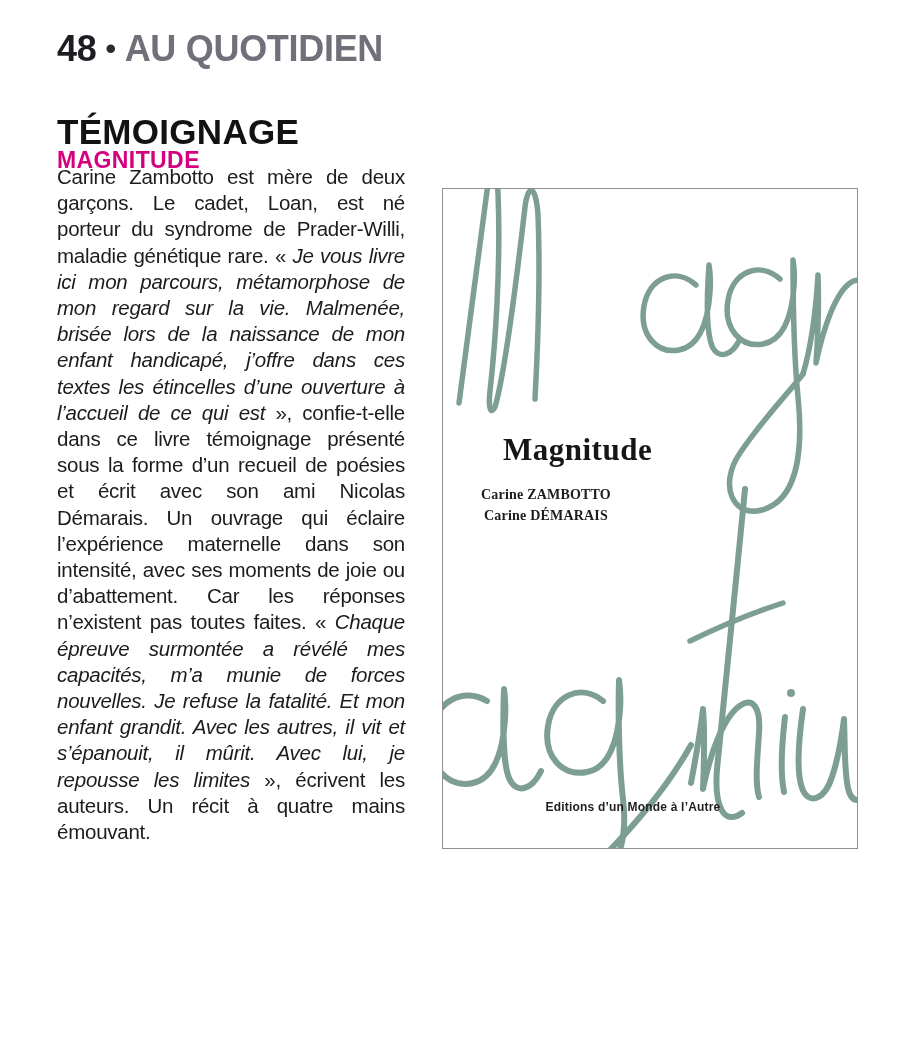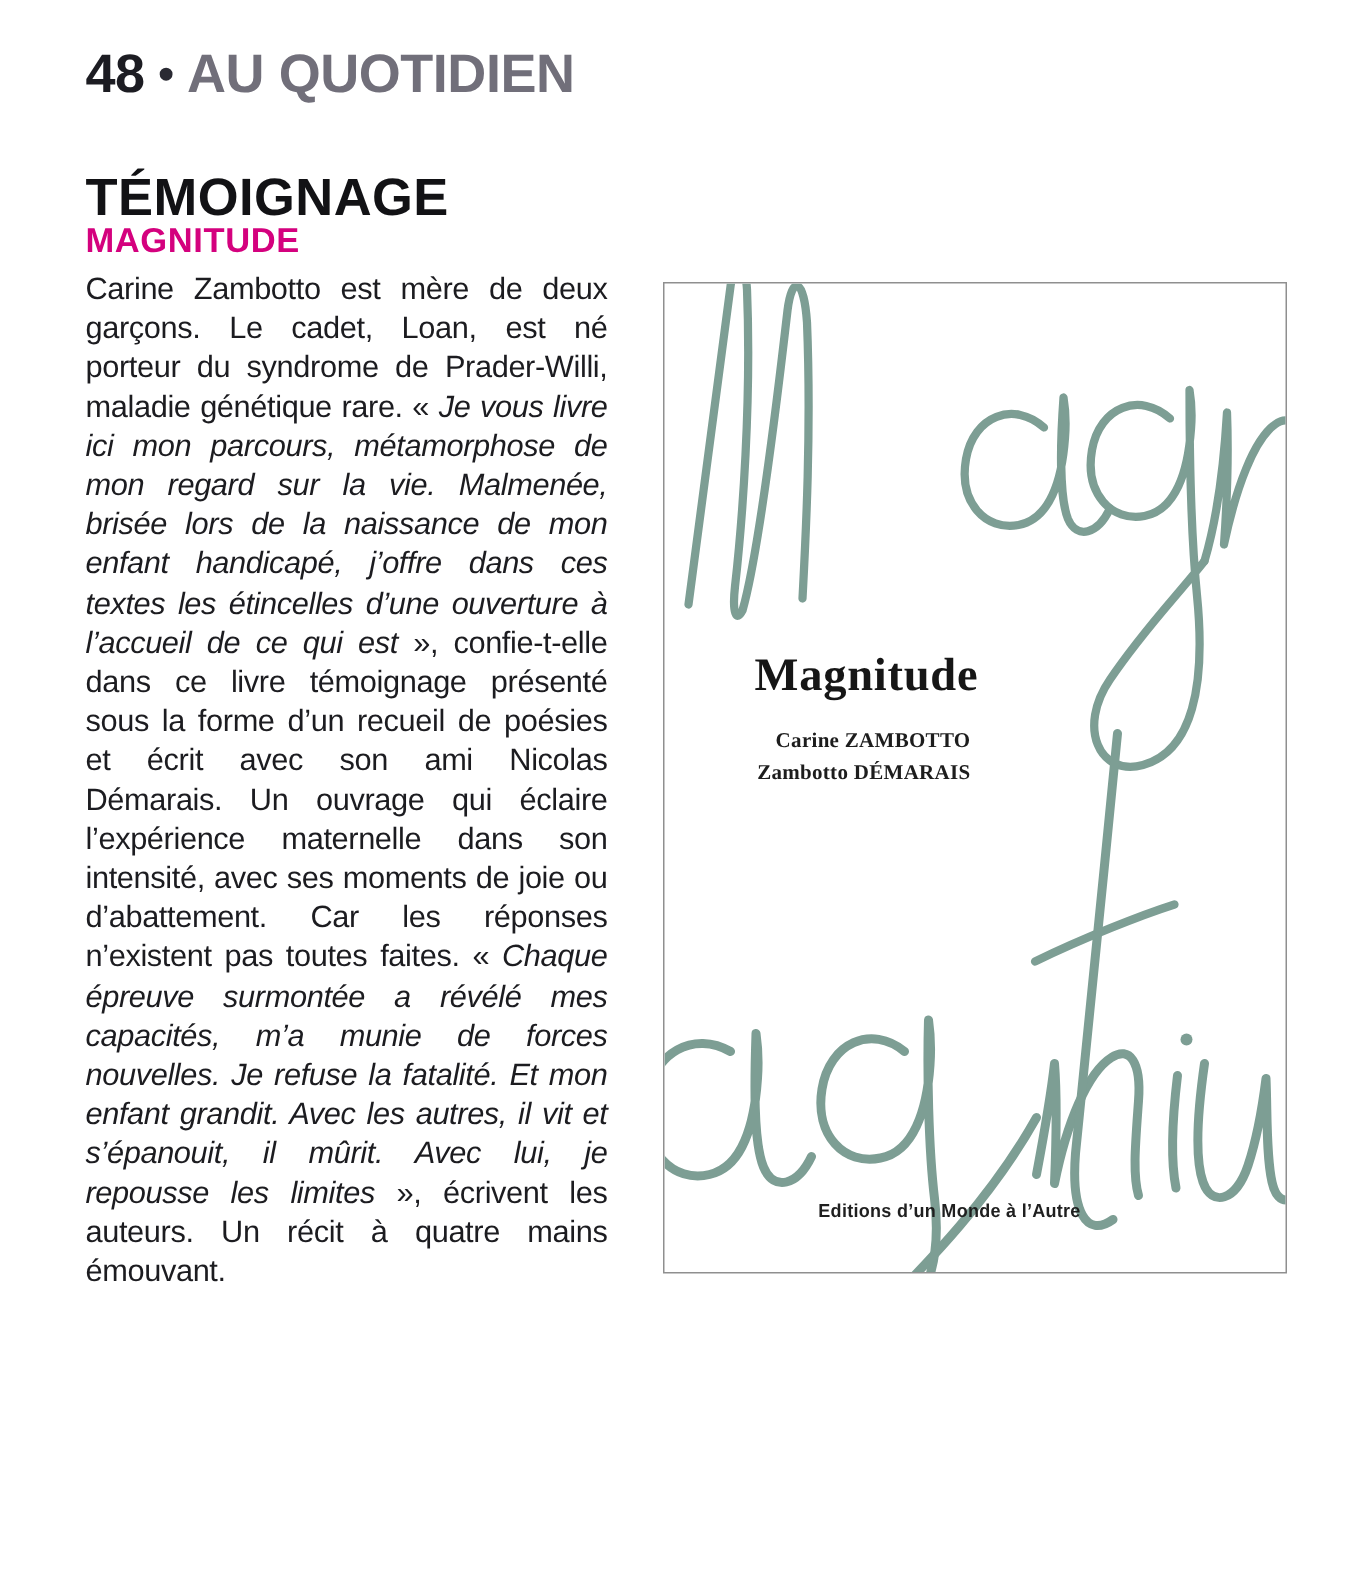"Carine Zambotto est mère de" .body-text { top: 180px -> 164px }
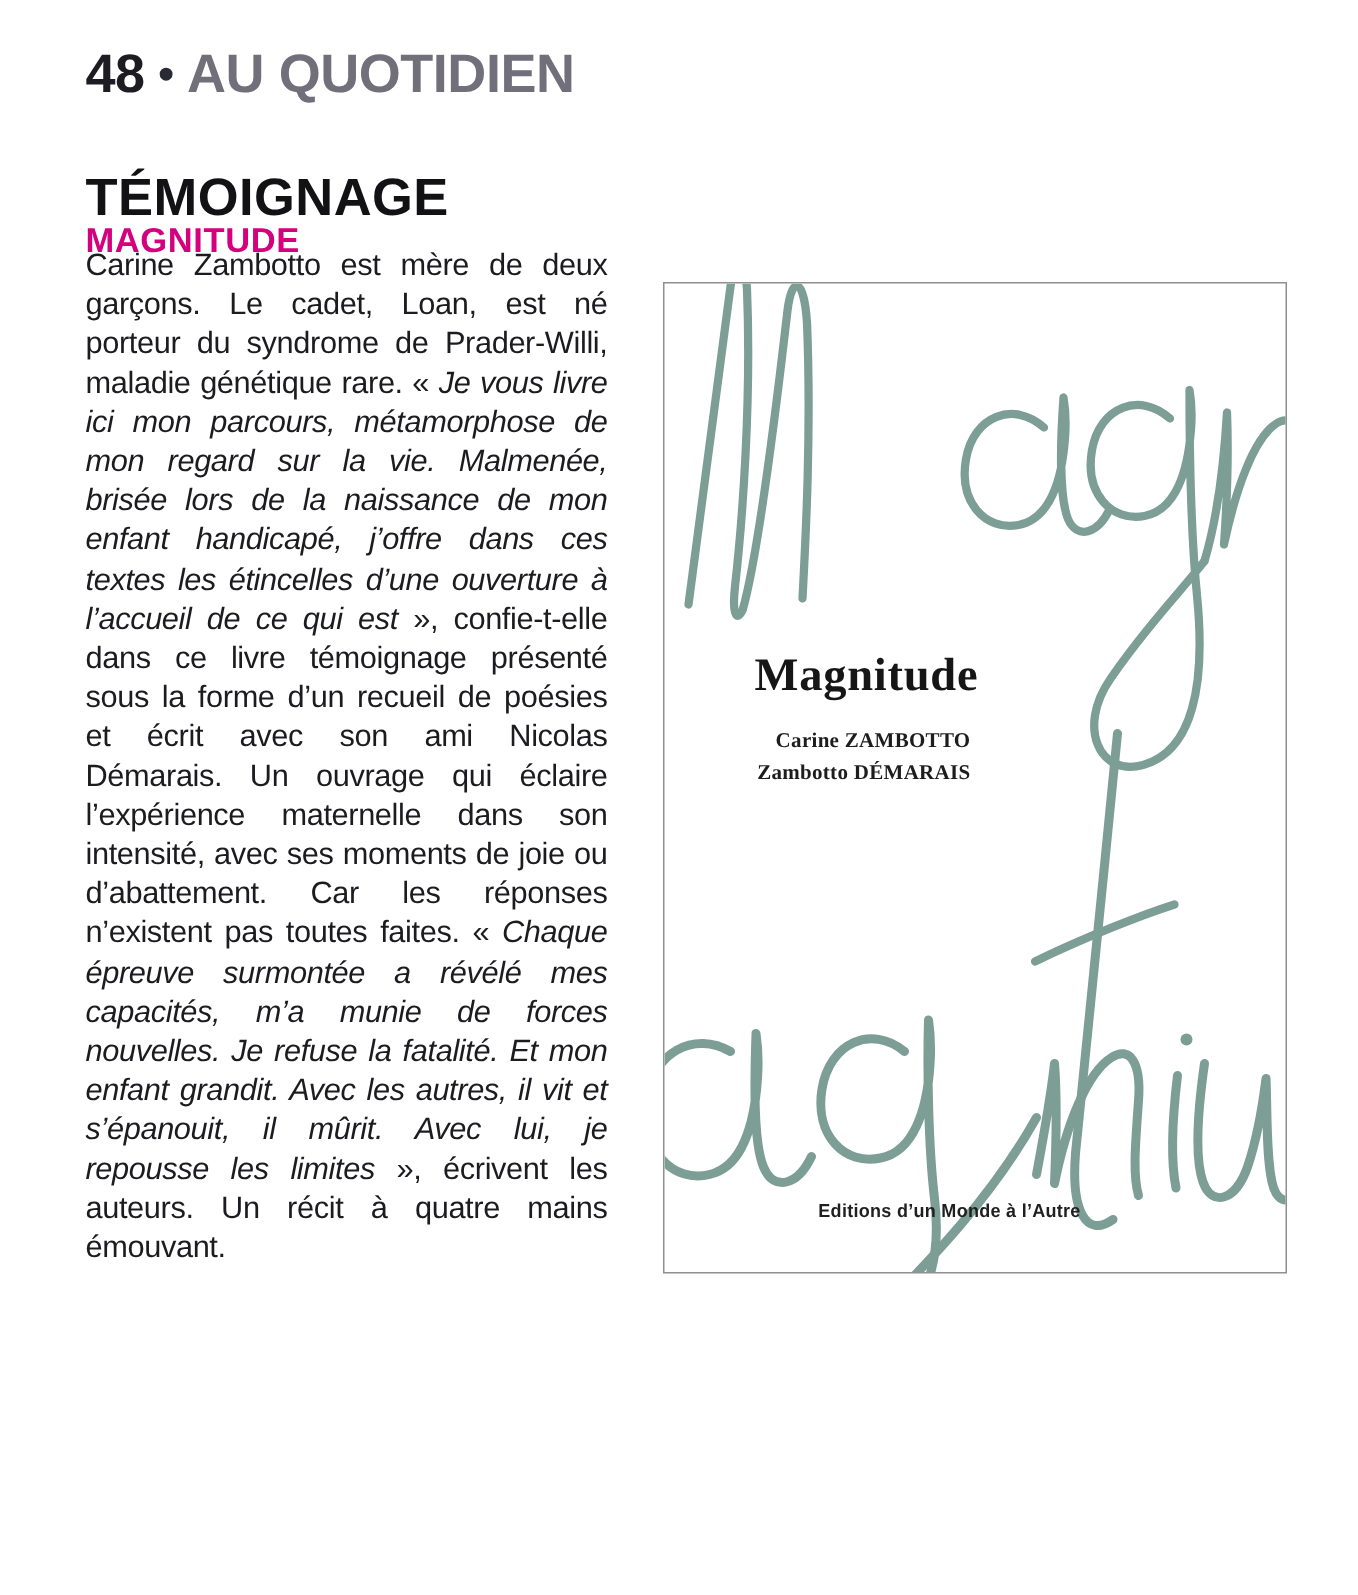"Carine ZAMBOTTO" .cover-authors { left: 34px -> 18px; text-align: right -> center }
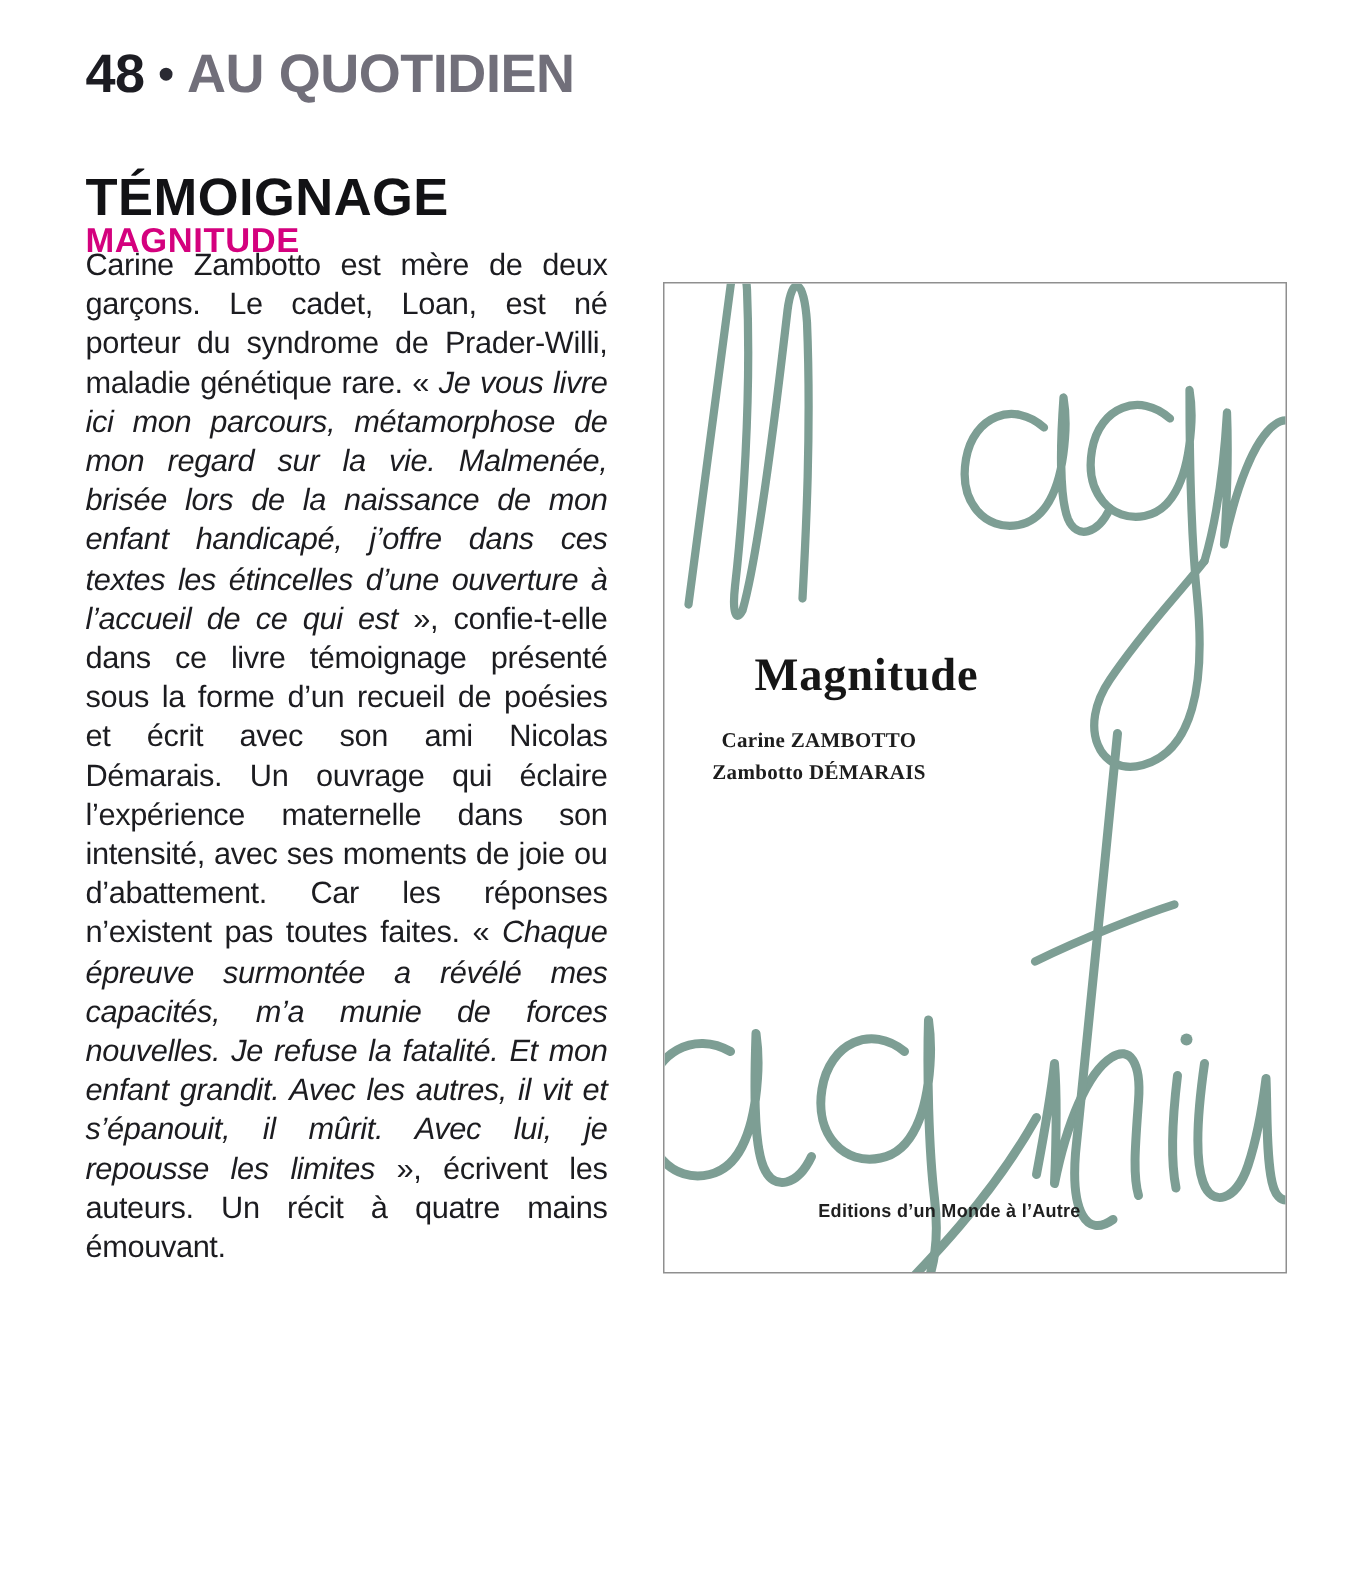"Zambotto DÉMARAIS" div { text: Zambotto -> Carine }
